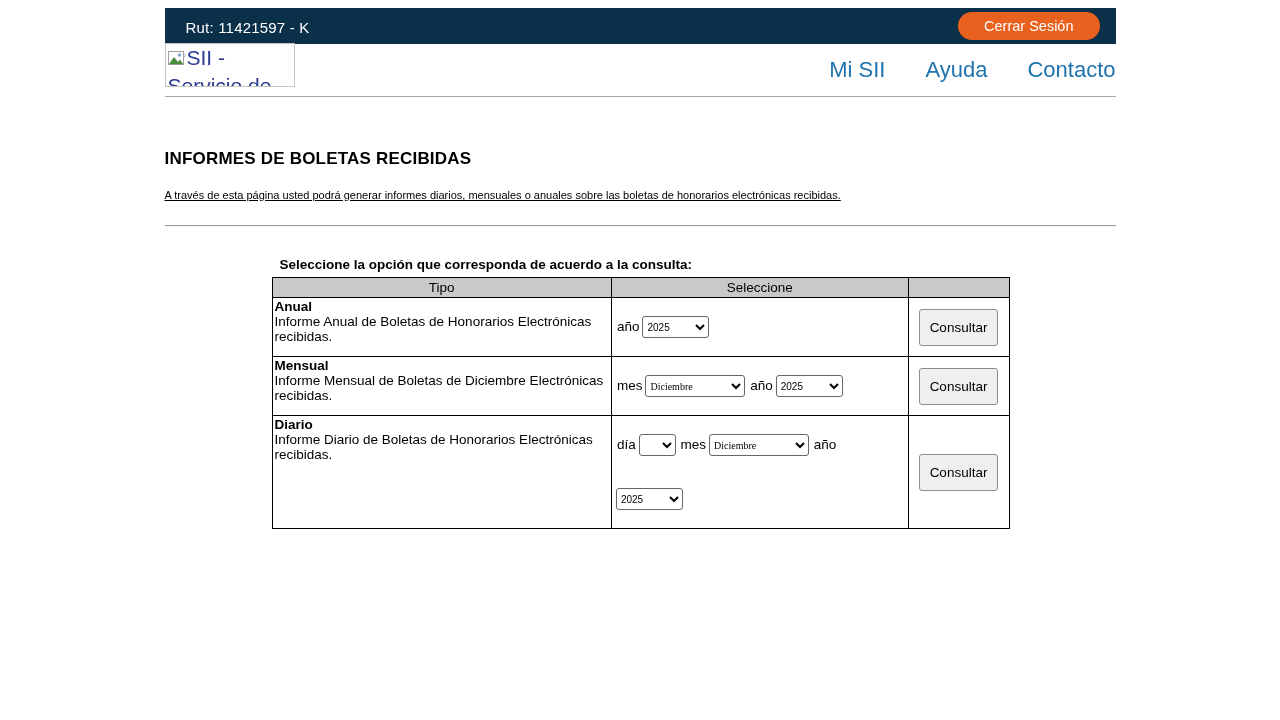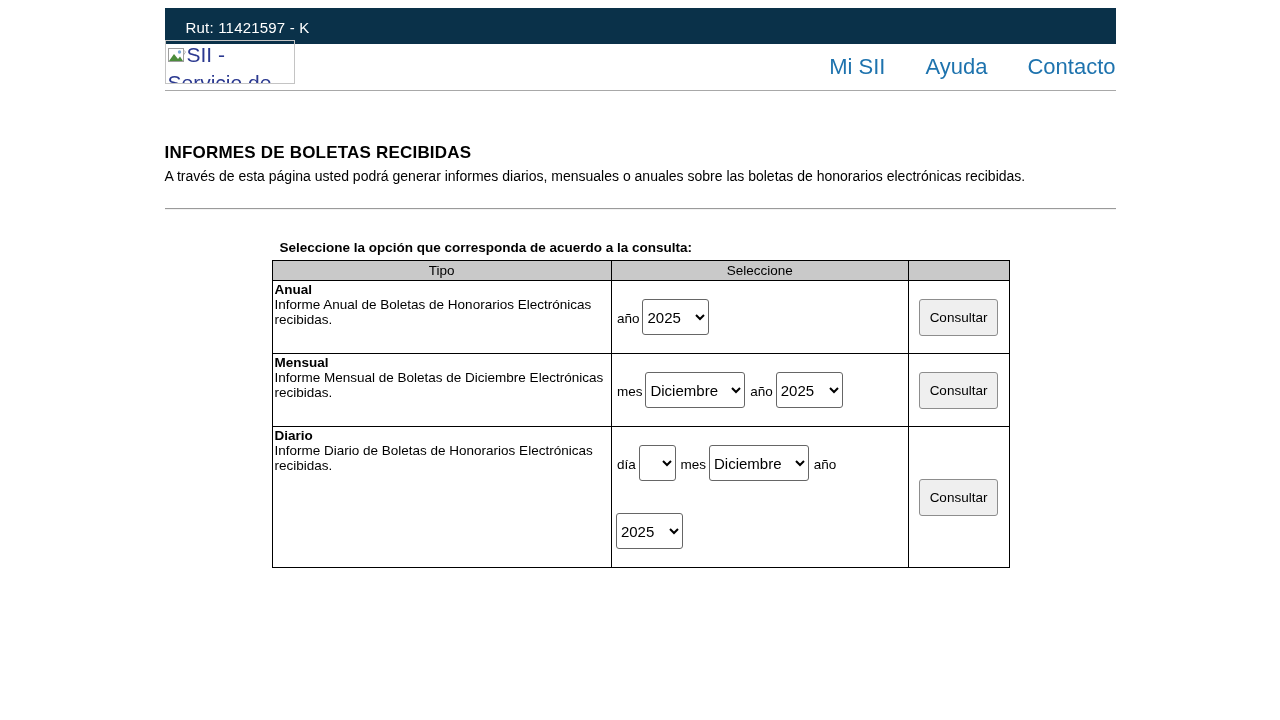"Cerrar Sesión" button.logout-btn { html: none -> <button>Cerrar Sesión</button> }
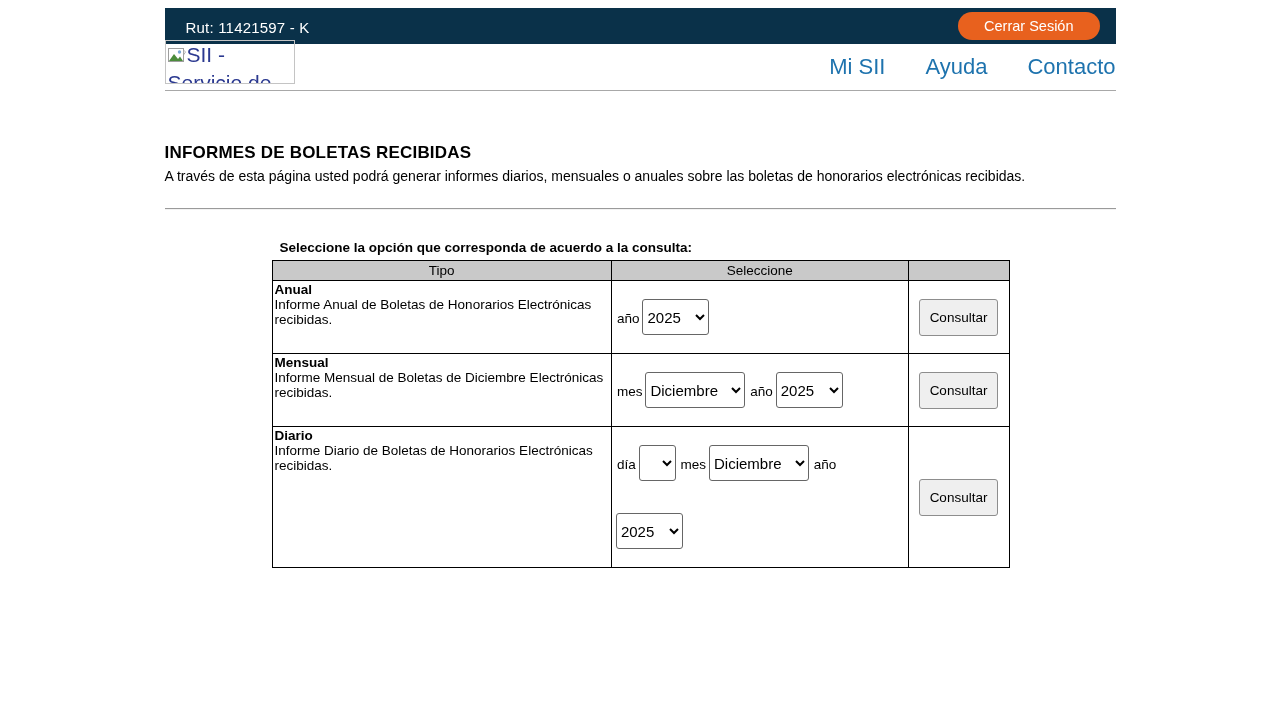"SII - Servicio de" .header { height: 47px -> 53px }
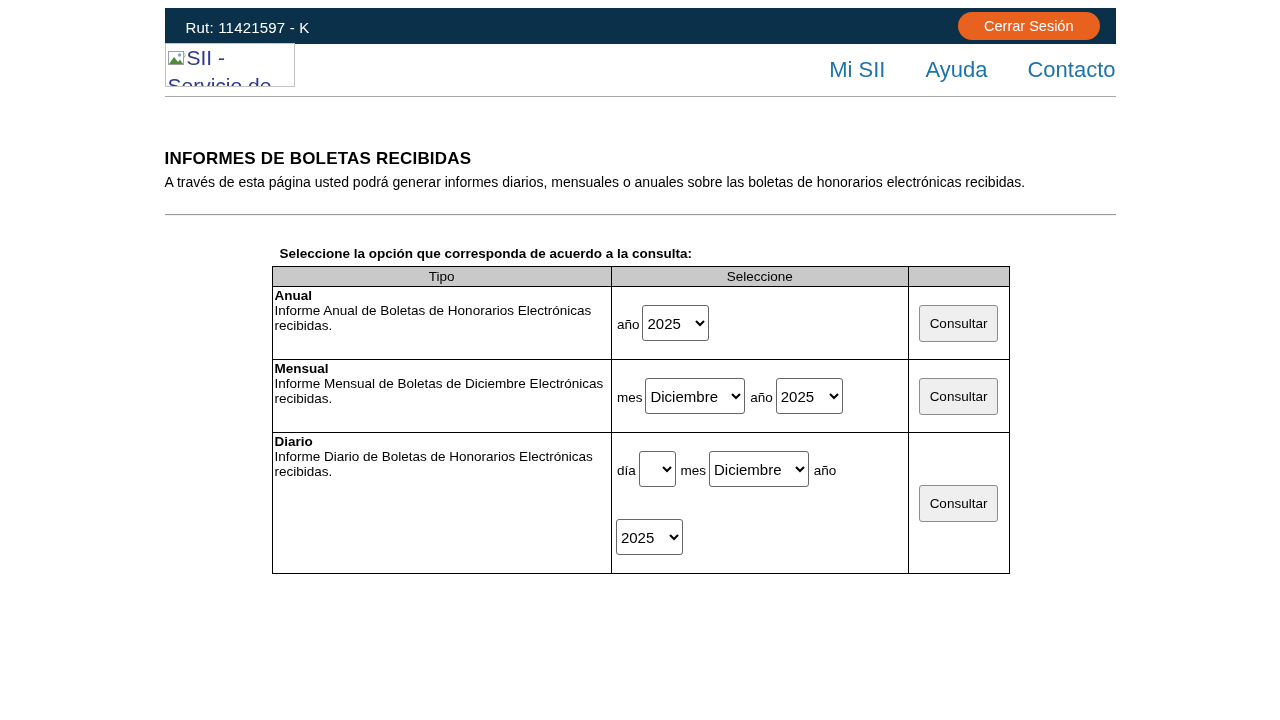"A través de esta página" .page-desc { font-size: 14px -> 11px; margin-top: 5px -> 20px; text-decoration: none -> underline }
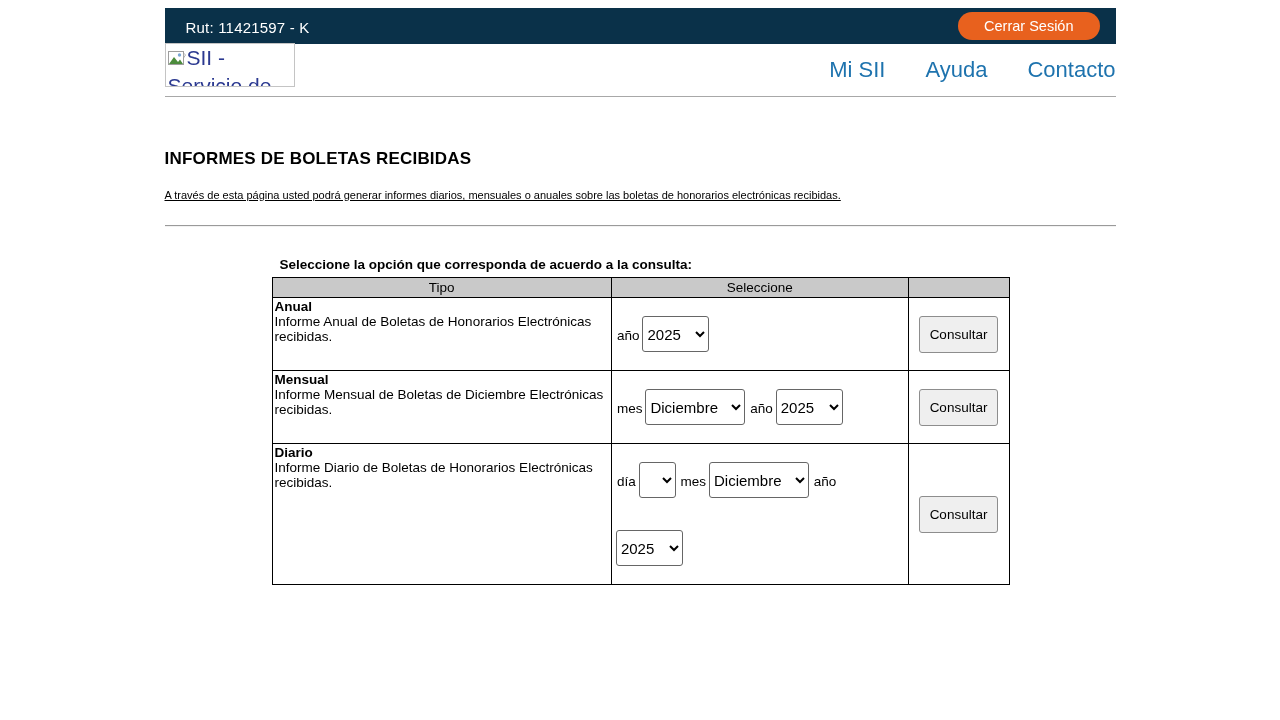"2025" select { font-size: 15px -> 10px; height: 36px -> 22px }
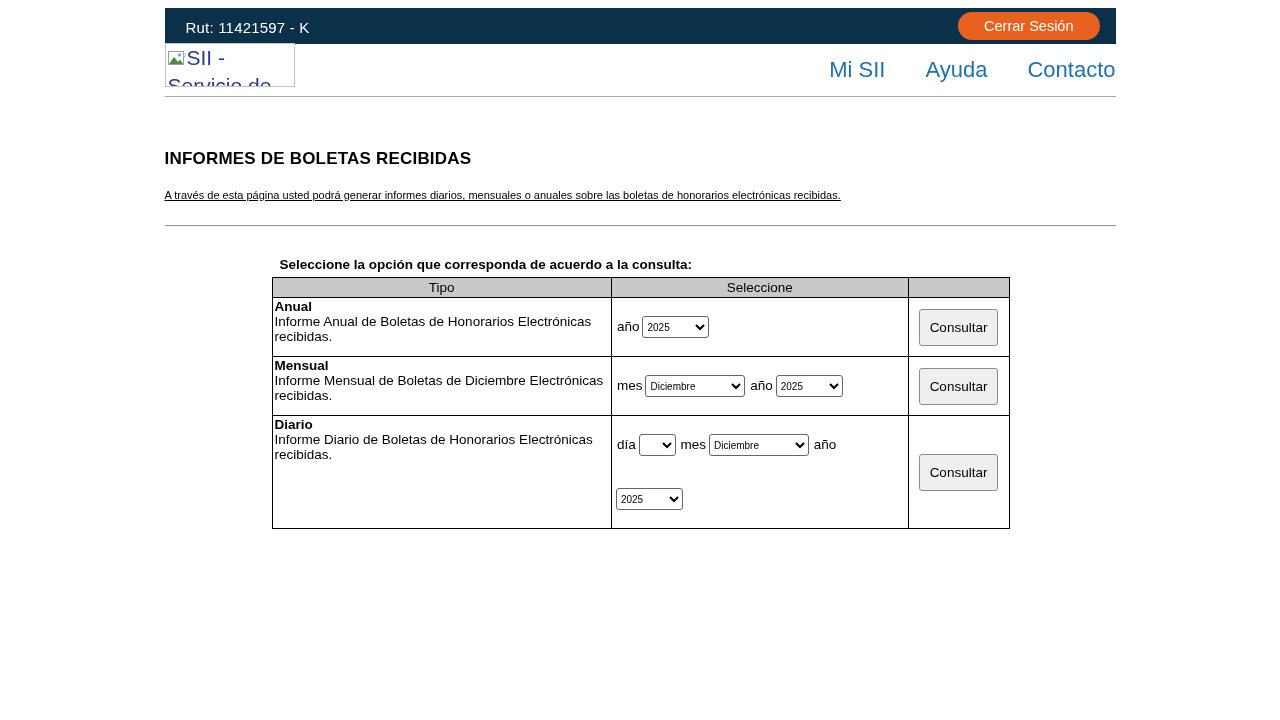"Diciembre" .sel-month { font-family: none -> Liberation Serif, serif }
